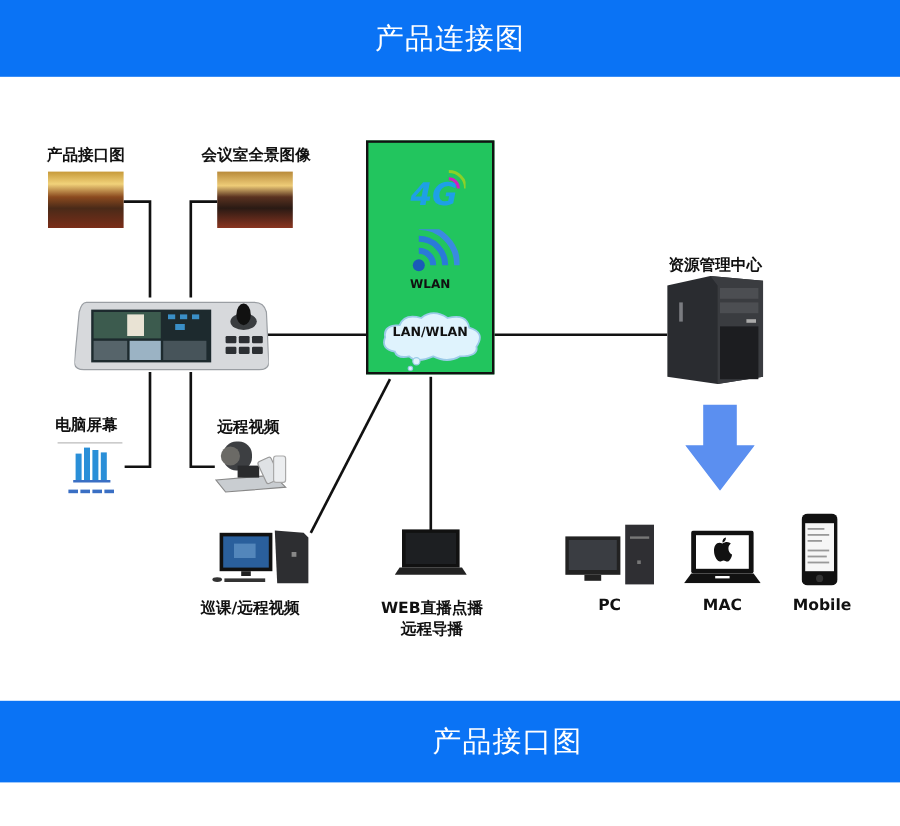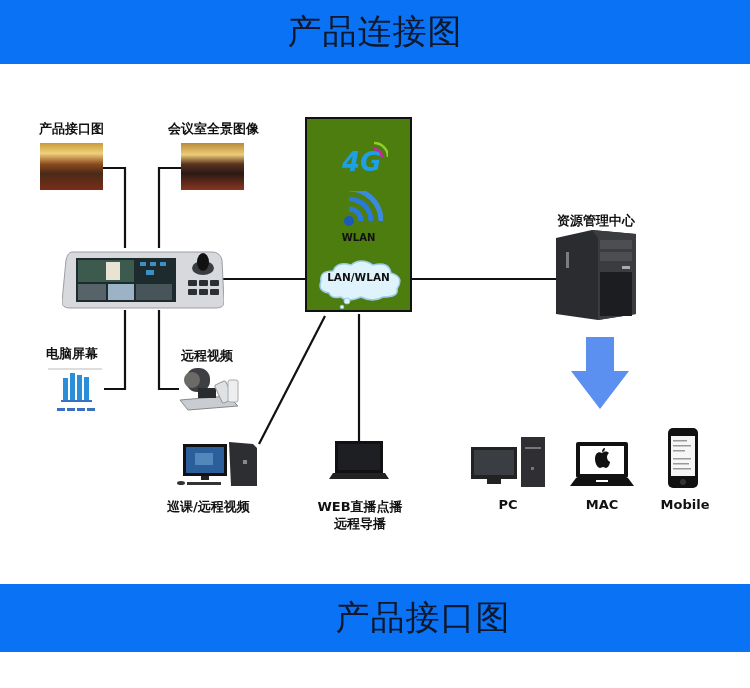"产品连接图" .banner { color: #0f172a -> #ffffff; font-size: 34px -> 24px }
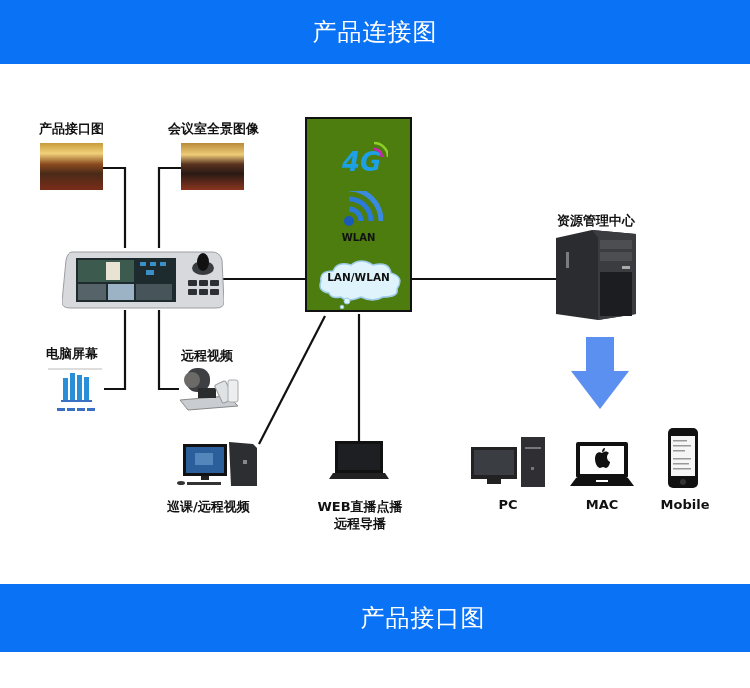"4G" .hub { background: #4d7c0f -> #22c55e }
